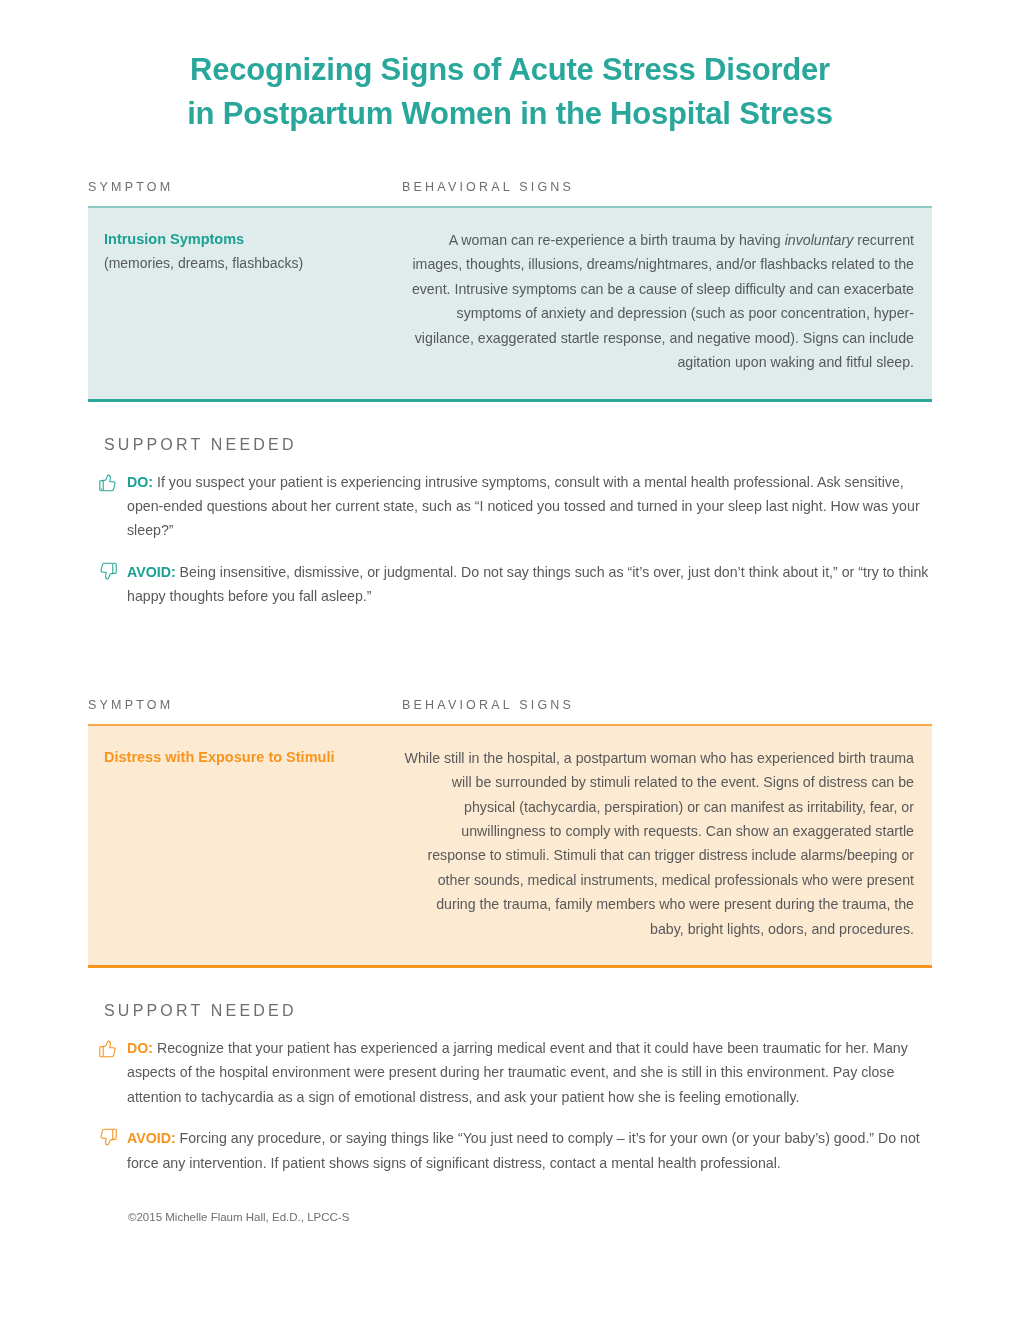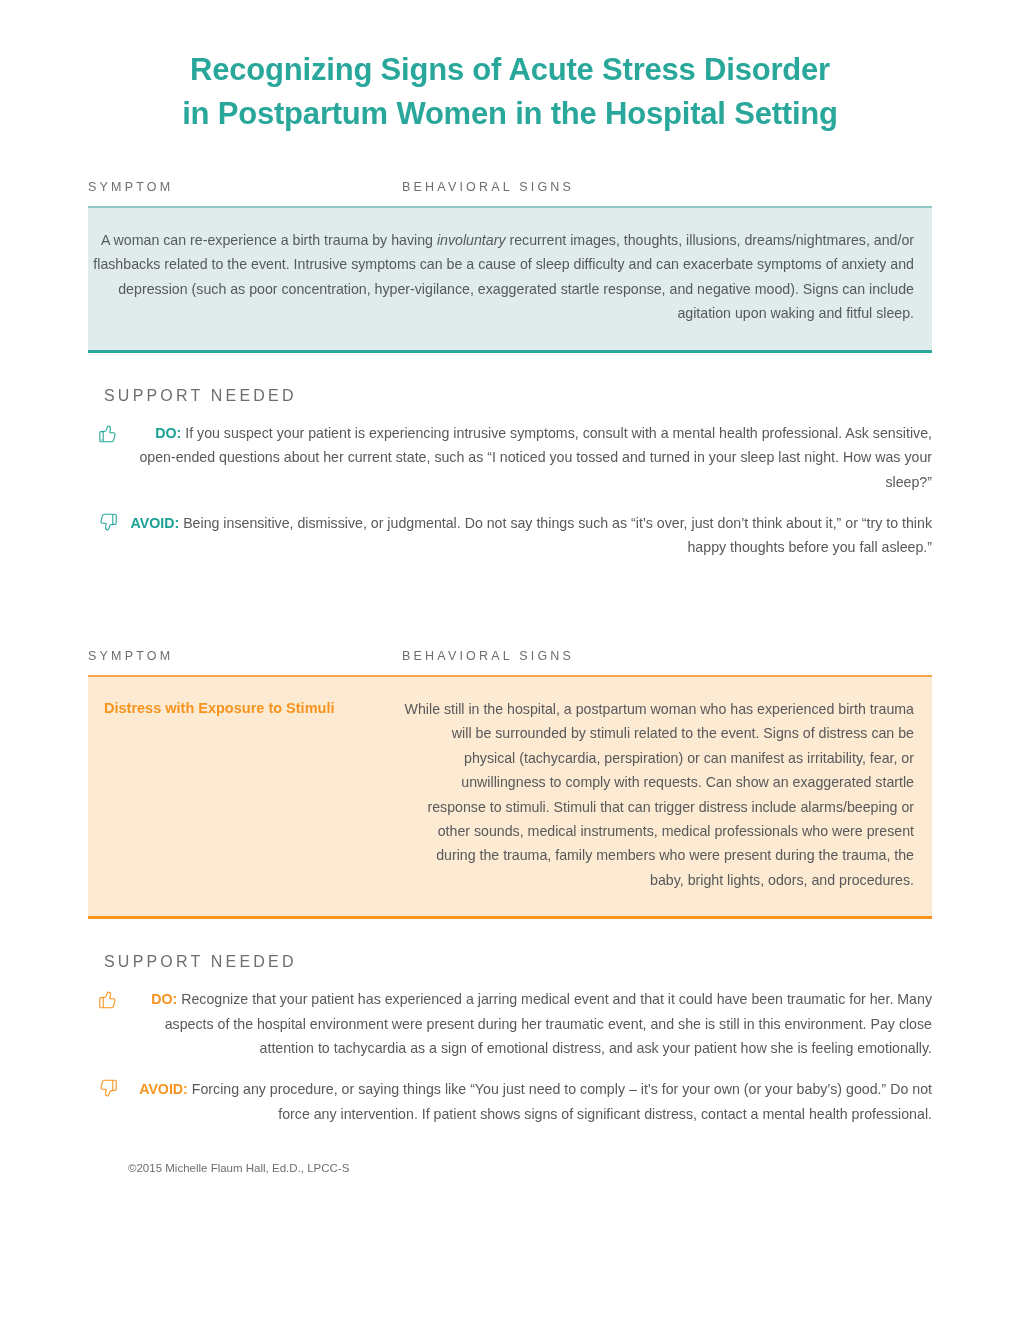"in Postpartum Women in the" span.title-line { text: Setting -> Stress }
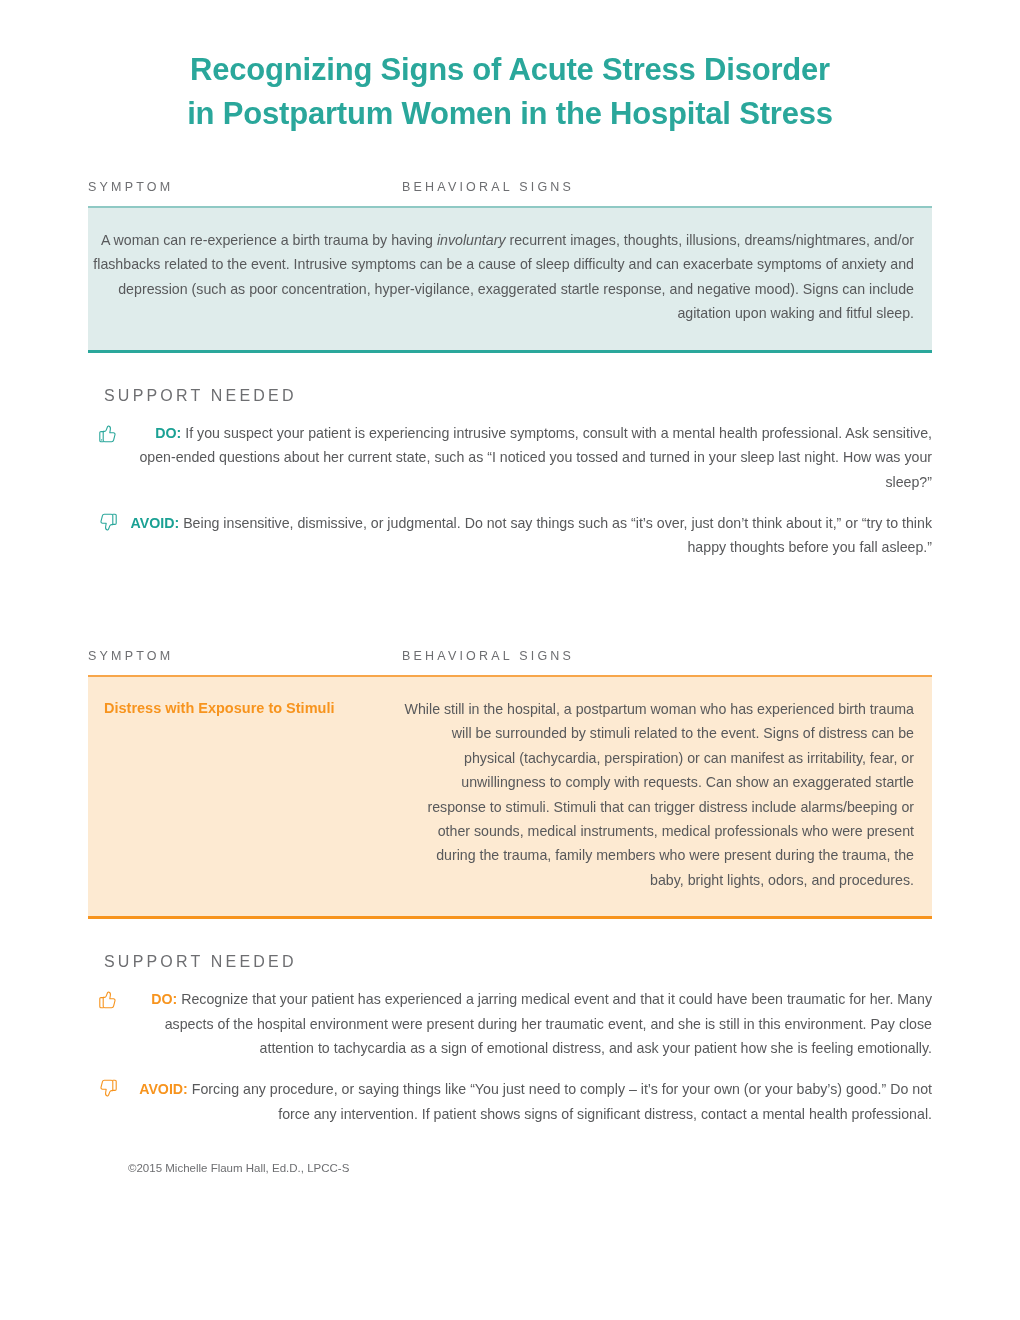"Intrusion Symptoms" div.panel-col-symptom { html: none -> <div> <p>Intrusion Symptoms</p> <p>(memories, dreams, flashbacks)</p> </div> }
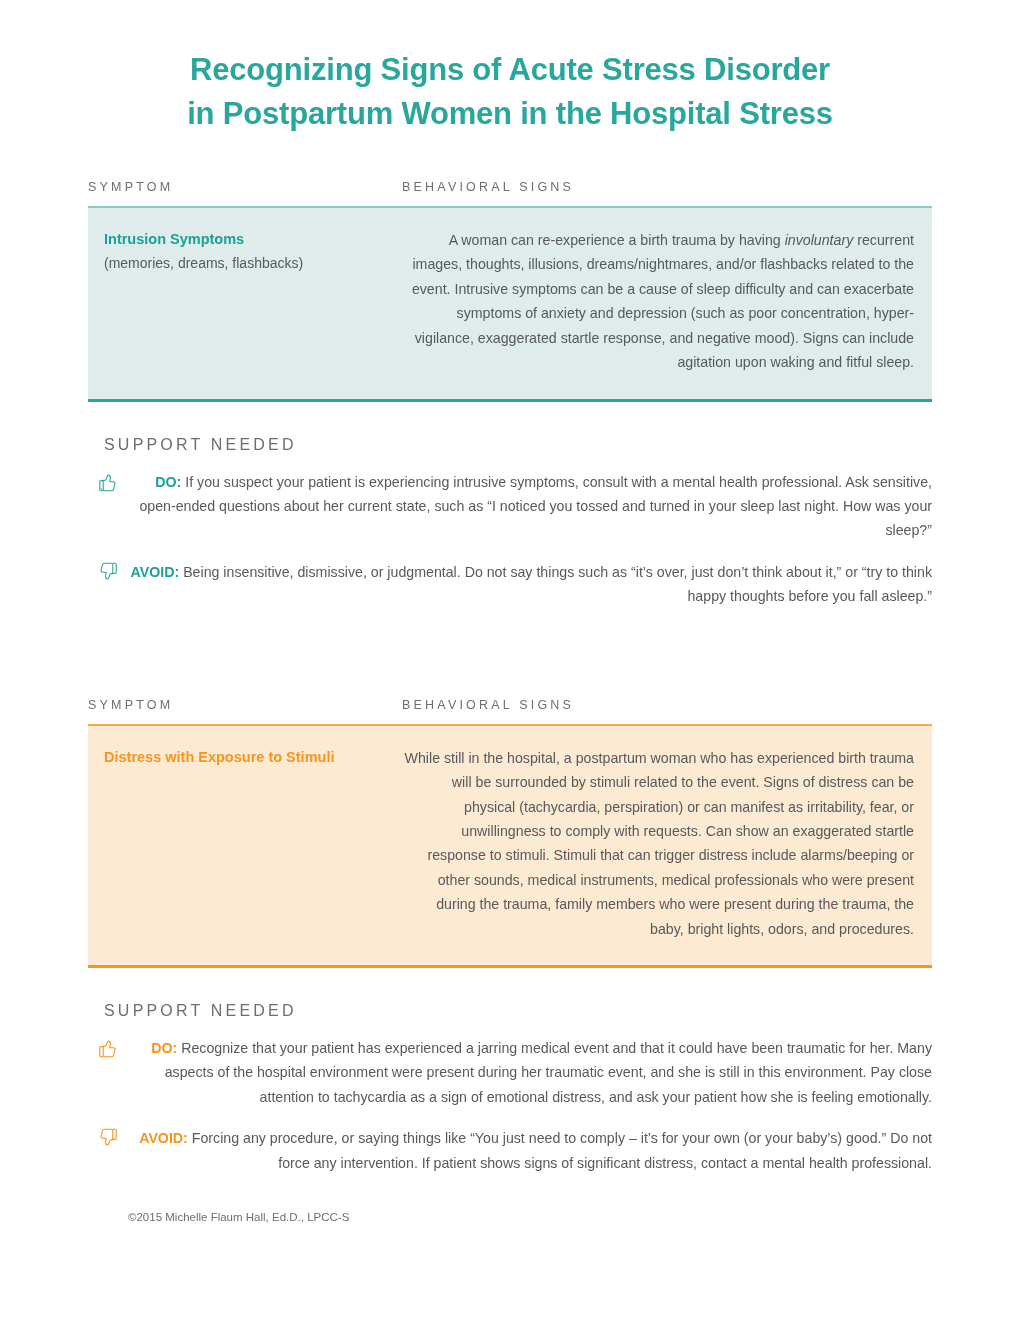"DO: If you suspect your" .tip p { text-align: right -> none }
